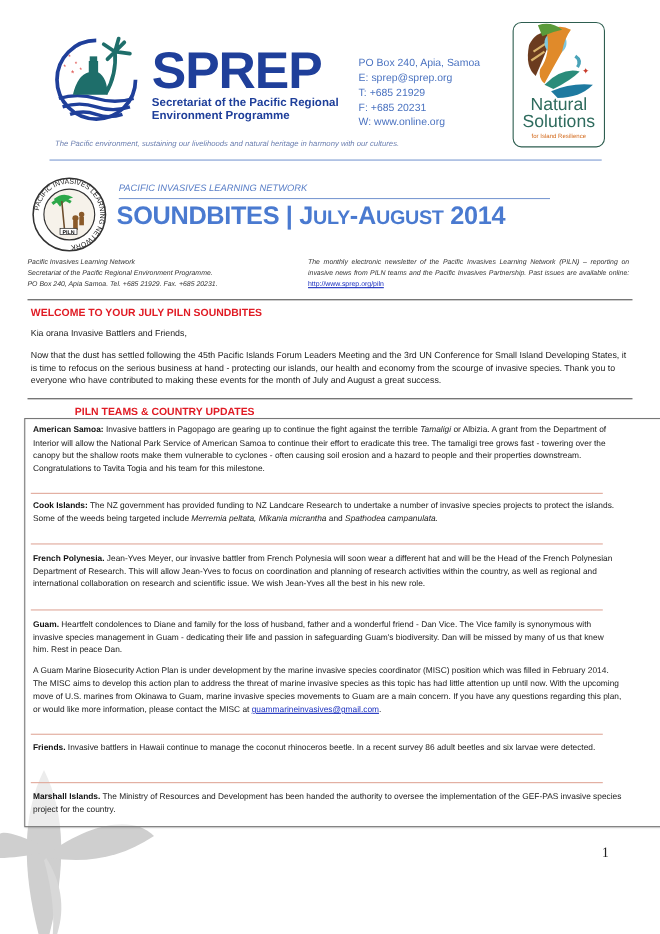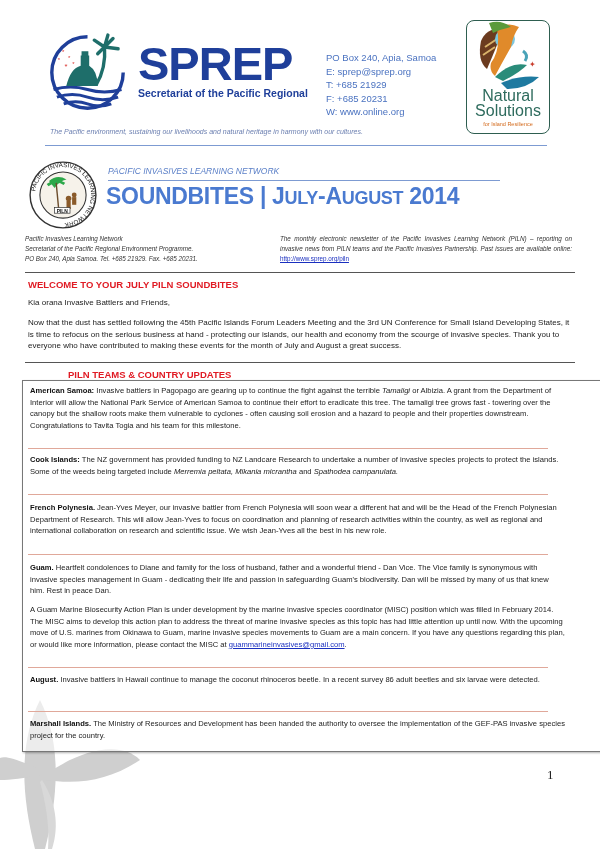"Environment Programme" div { html: none -> <div>Environment Programme</div> }
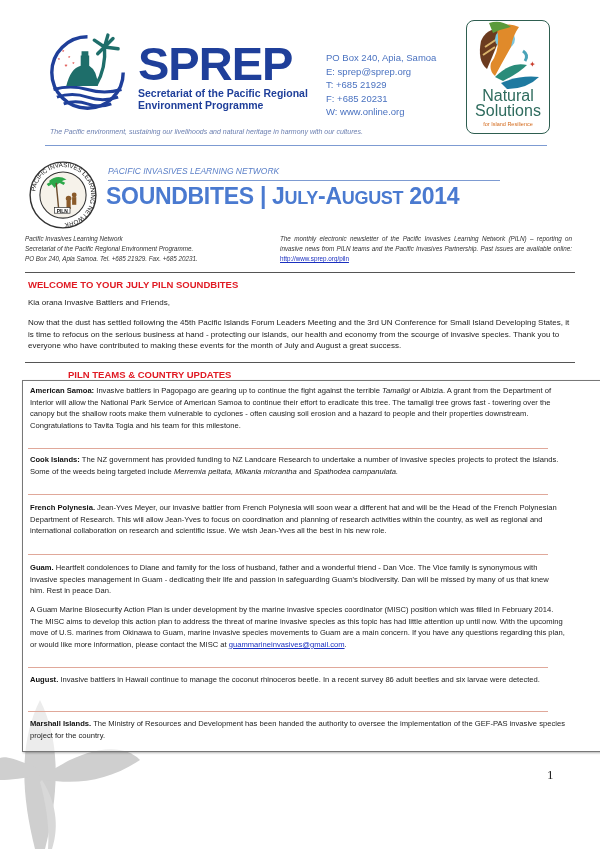"August." b { text: August -> Friends }
